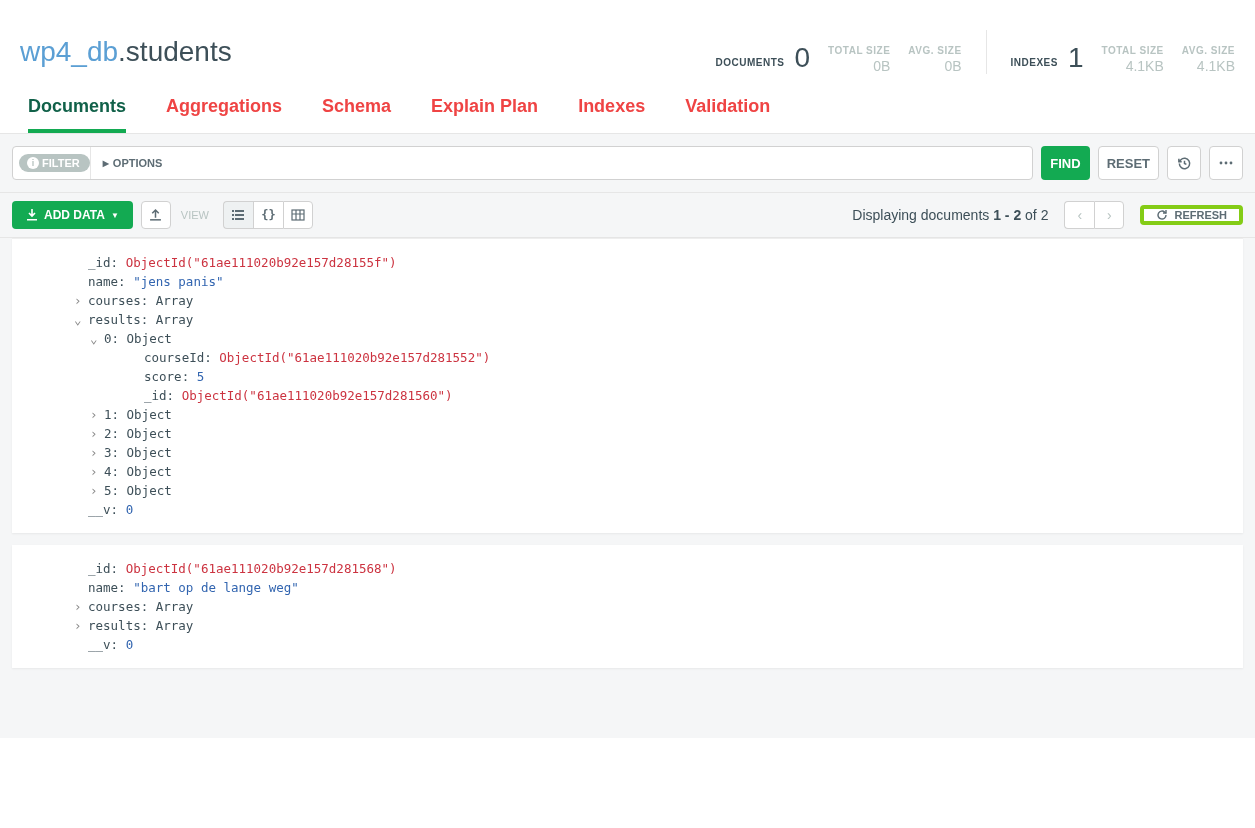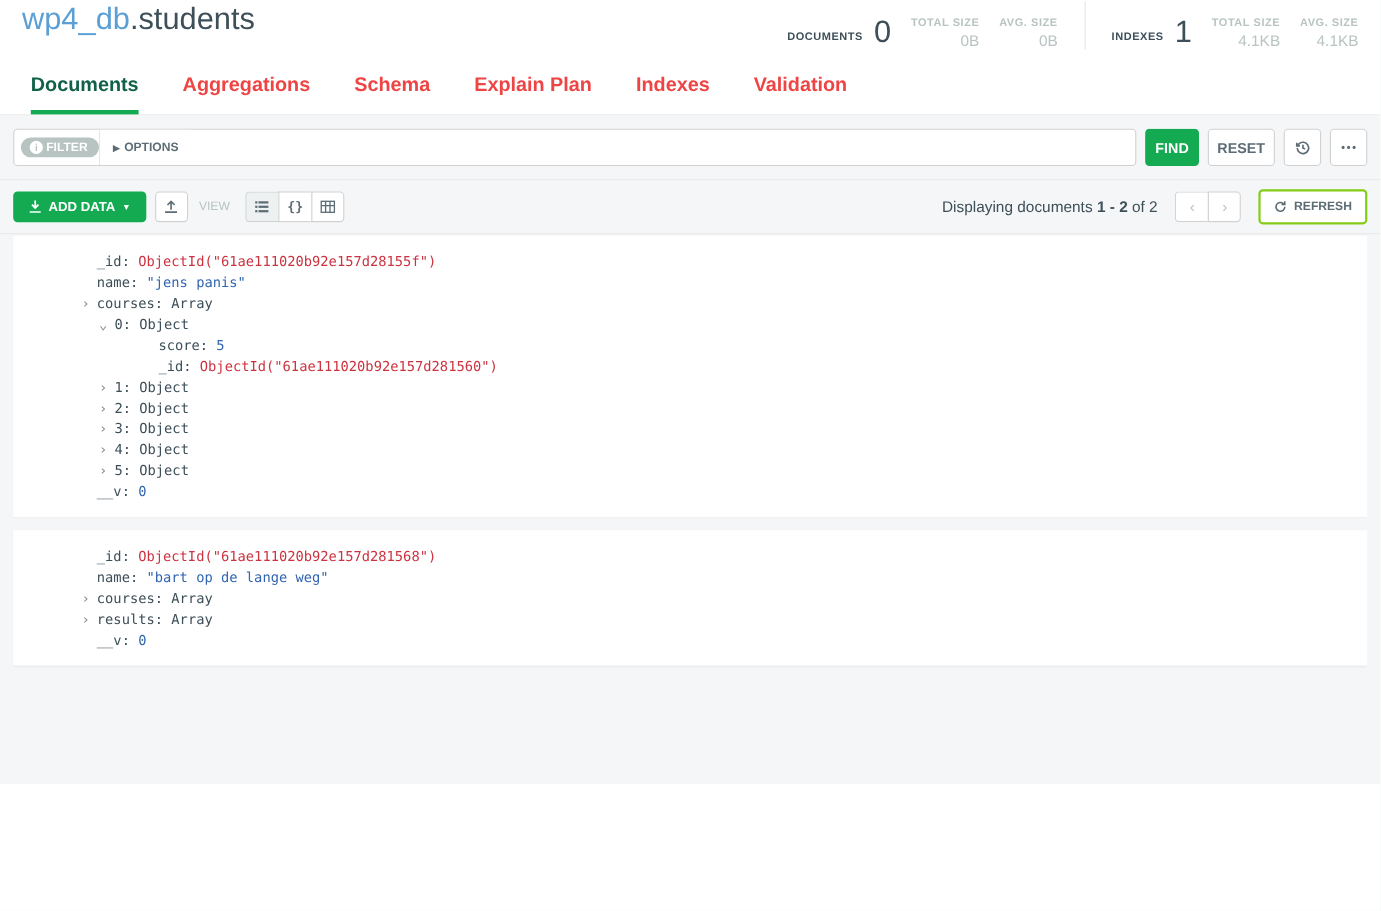"wp4_db.students" .header { align-items: flex-start -> center; padding: 1px 20px 0 20px -> 30px 20px 0 20px }
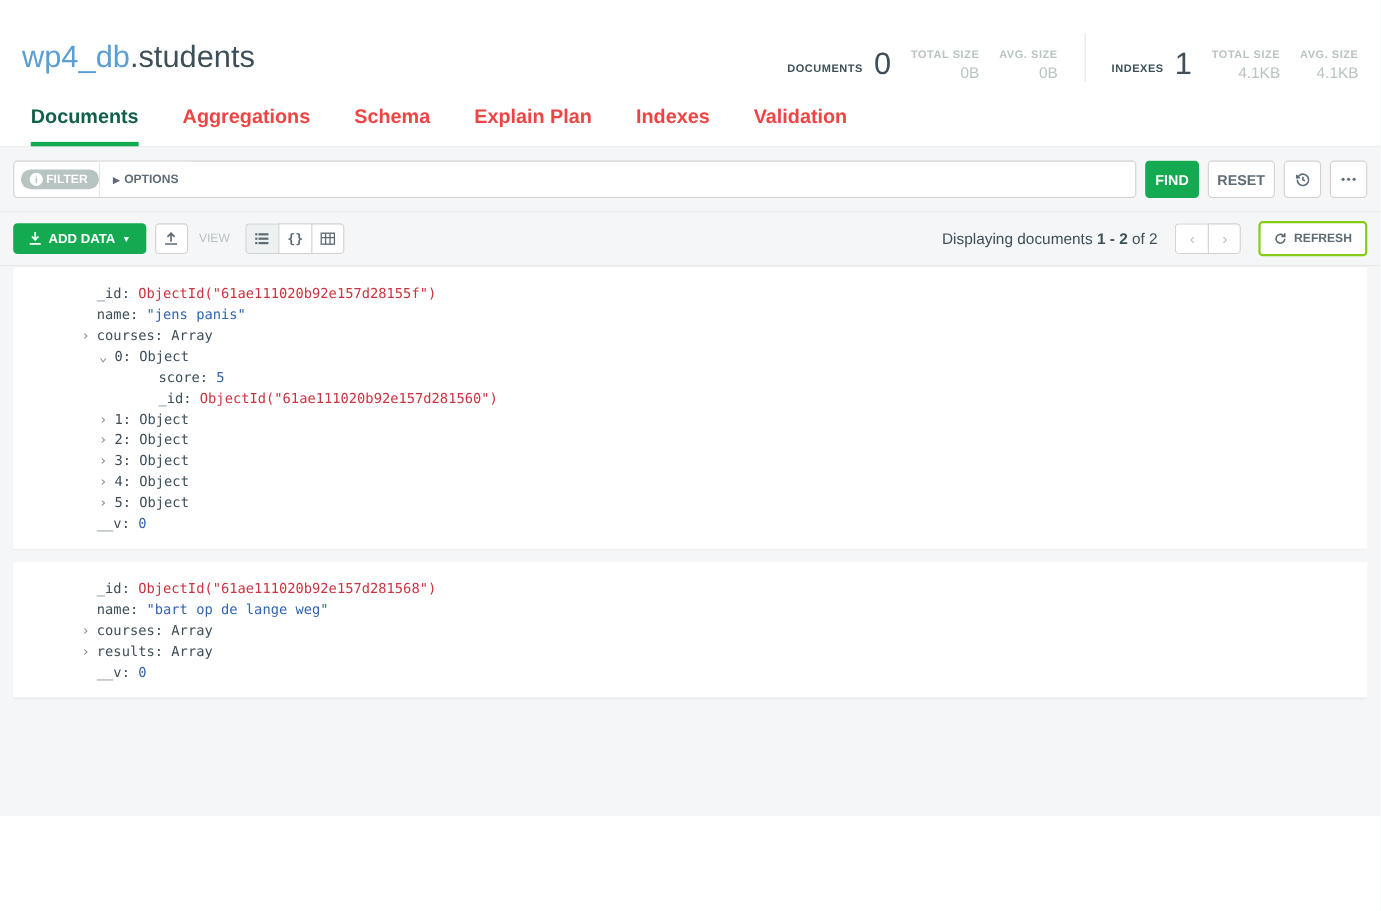"REFRESH" .refresh-btn { border: 2px solid #84cc16 -> 4px solid #84cc16; height: 32px -> 20px }
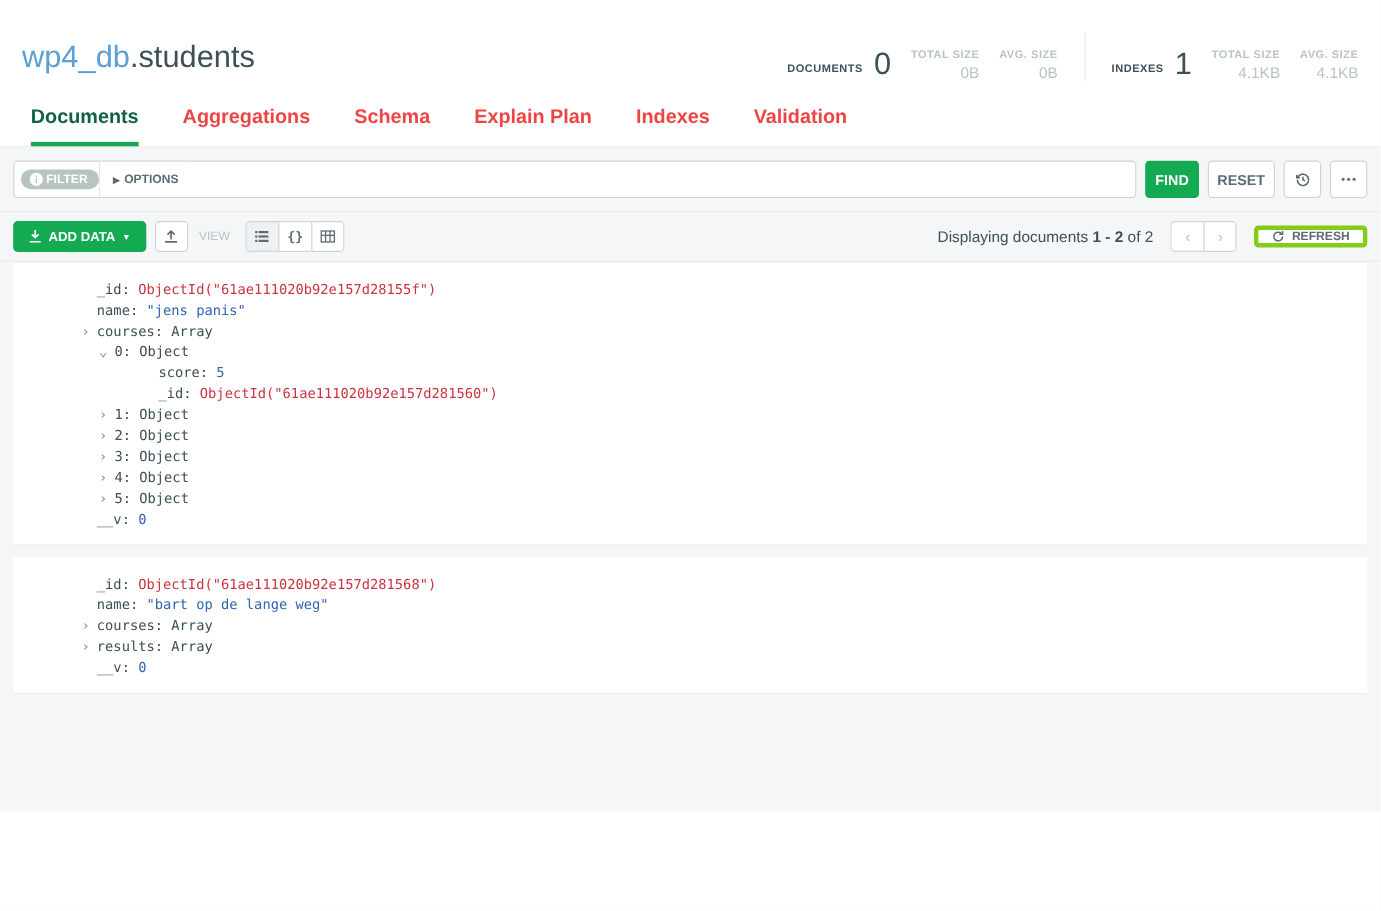"⌄ results: Array" div.row { html: none -> <div><span>⌄</span><span>results</span><span>: </span><span>Array</span></div> }
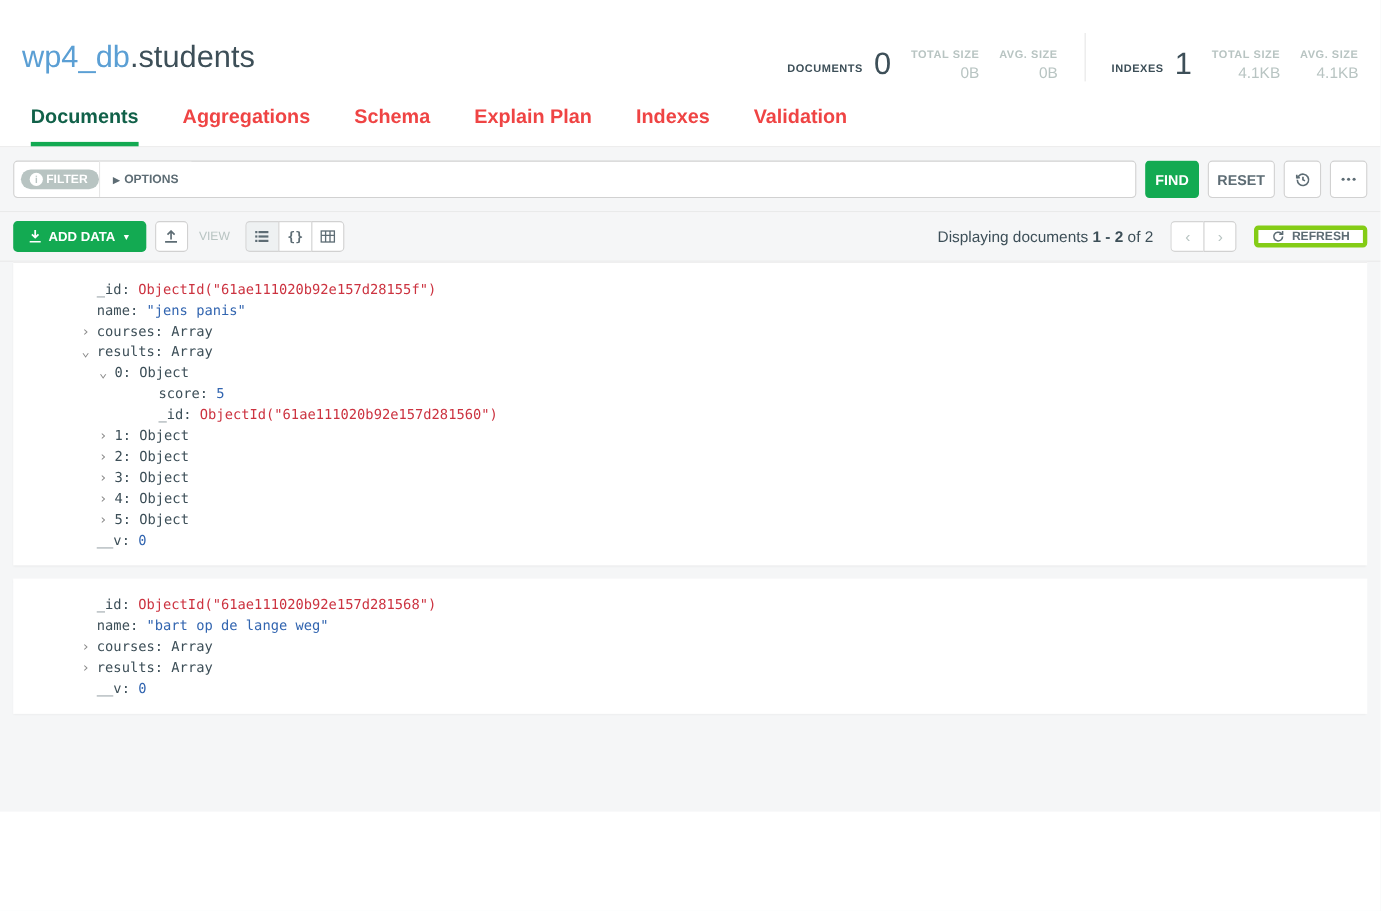"courseId:" div.row { html: none -> <div><span>courseId</span><span>: </span><span>ObjectId("61ae111020b92e157d281552")</span></div> }
